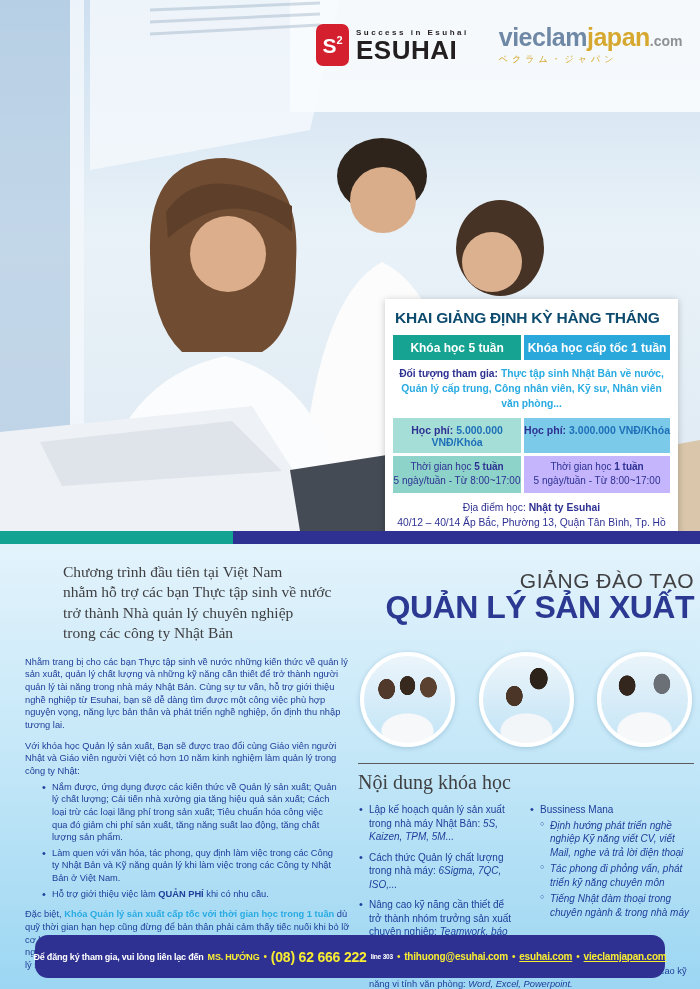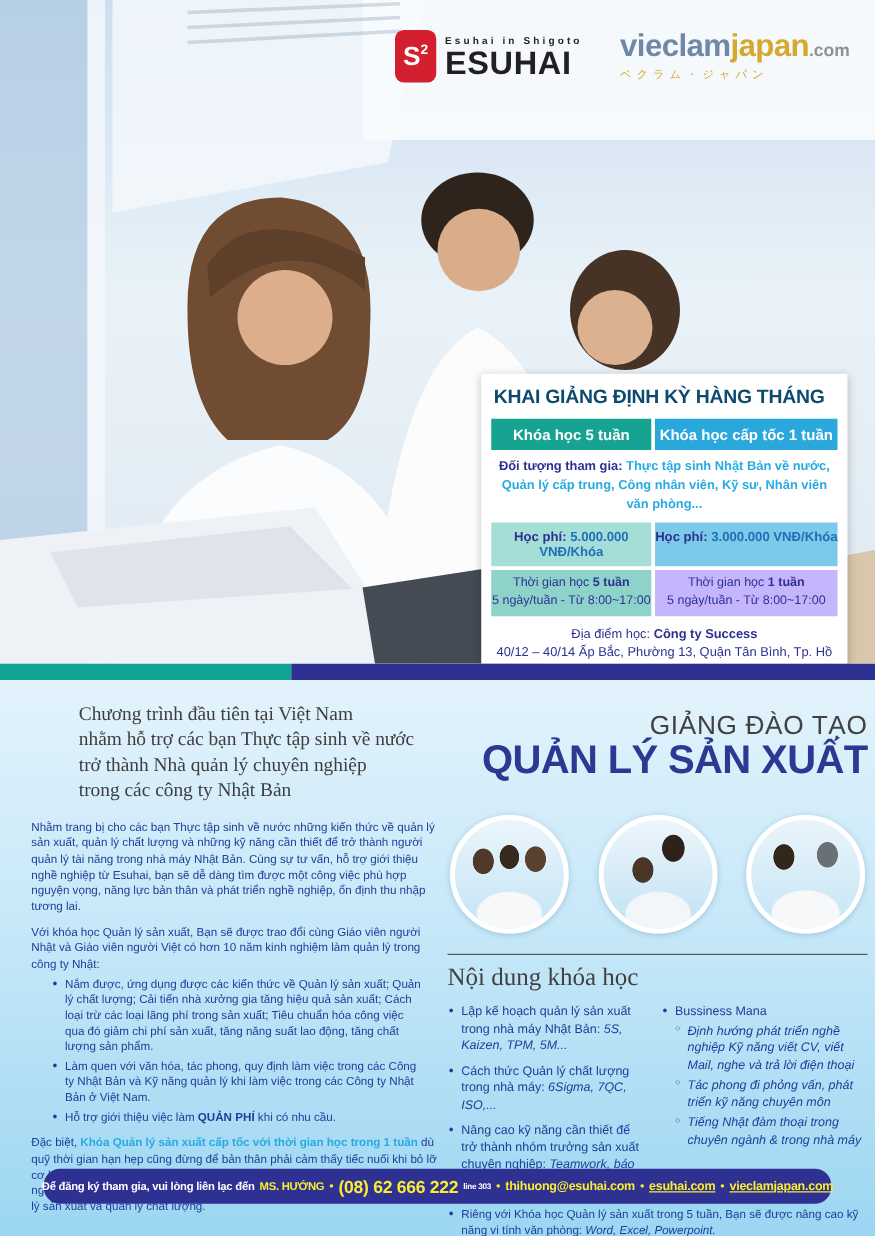"Esuhai in Shigoto" div.esu-tagline { text: Esuhai in Shigoto -> Success in Esuhai }
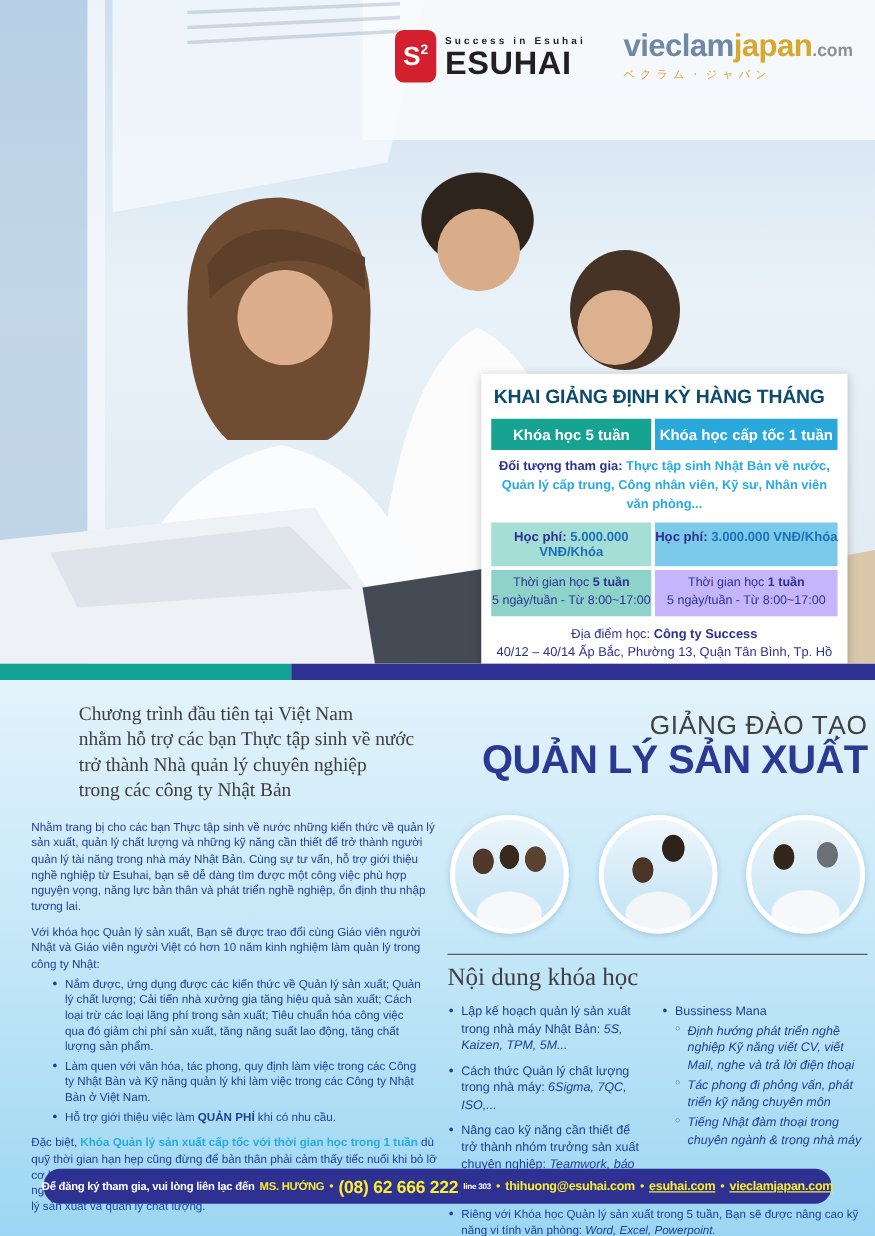"Công ty Success" b { text: Công ty Success -> Nhật ty Esuhai }
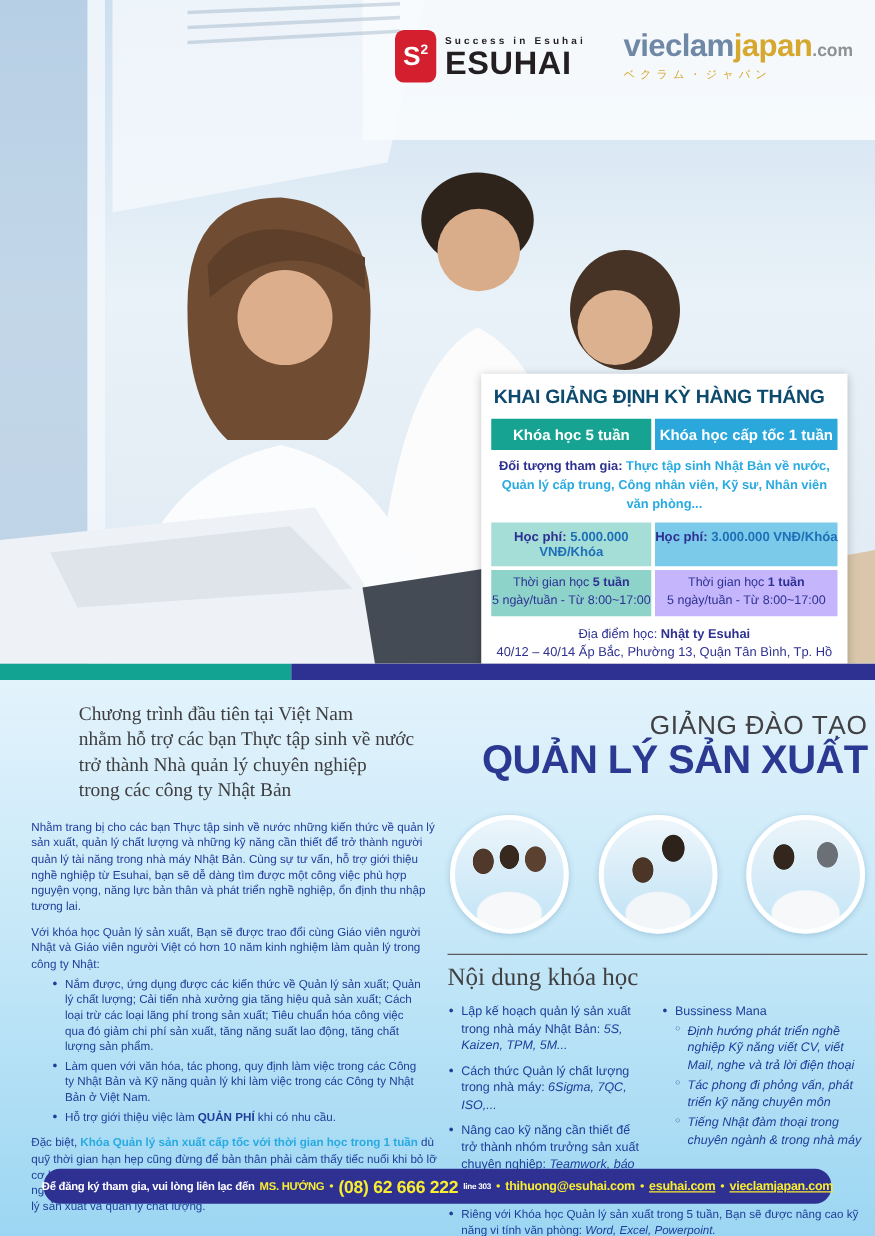"Để đăng ký tham gia," .footer-bar { height: 28px -> 43px }
